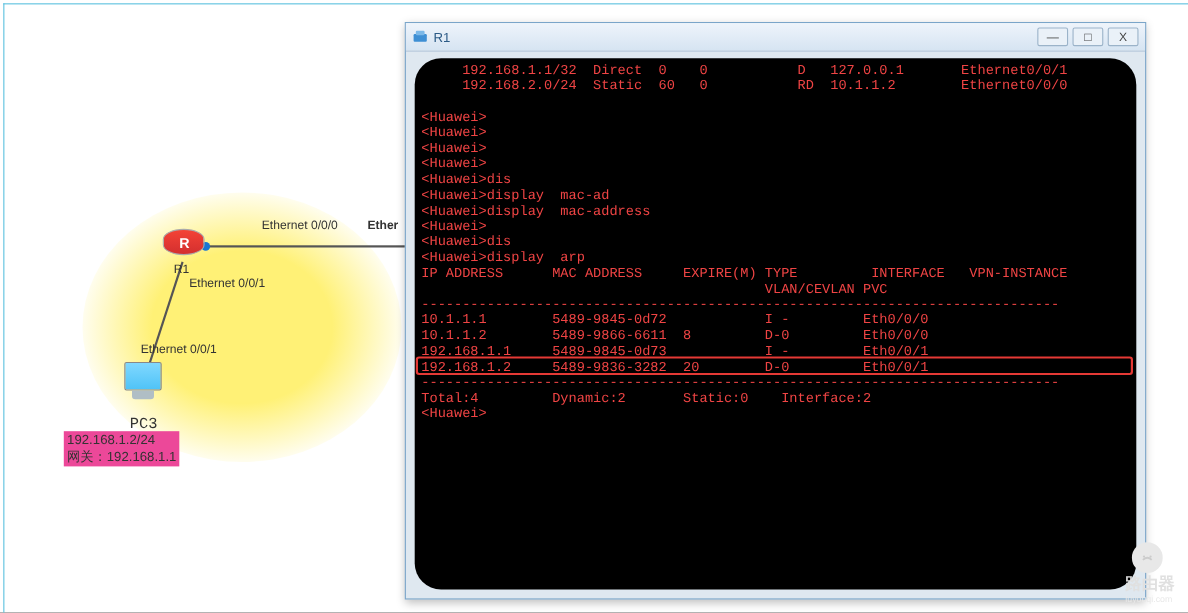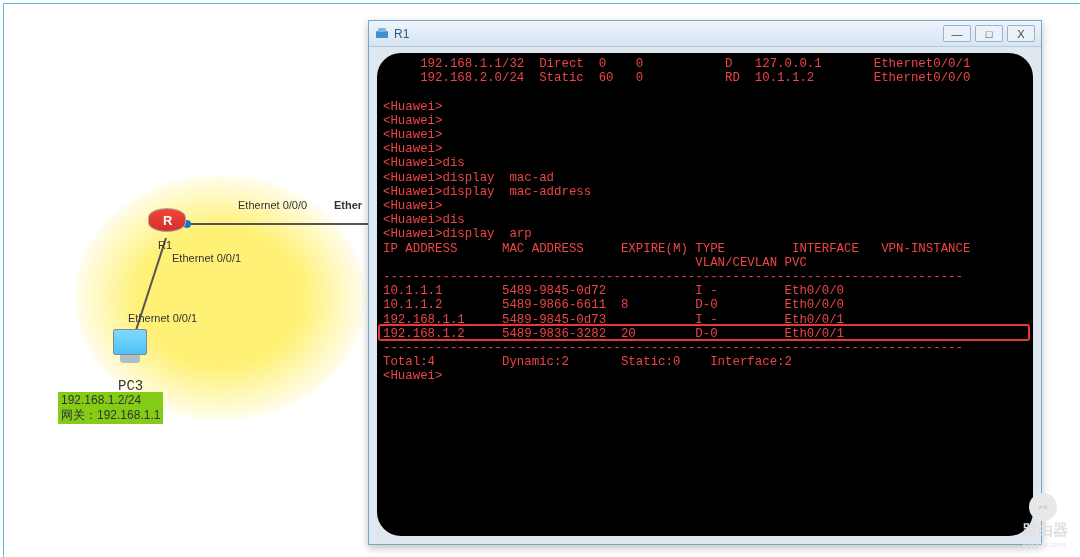"192.168.1.2/24" .pc-info { background: #84cc16 -> #ec4899 }
